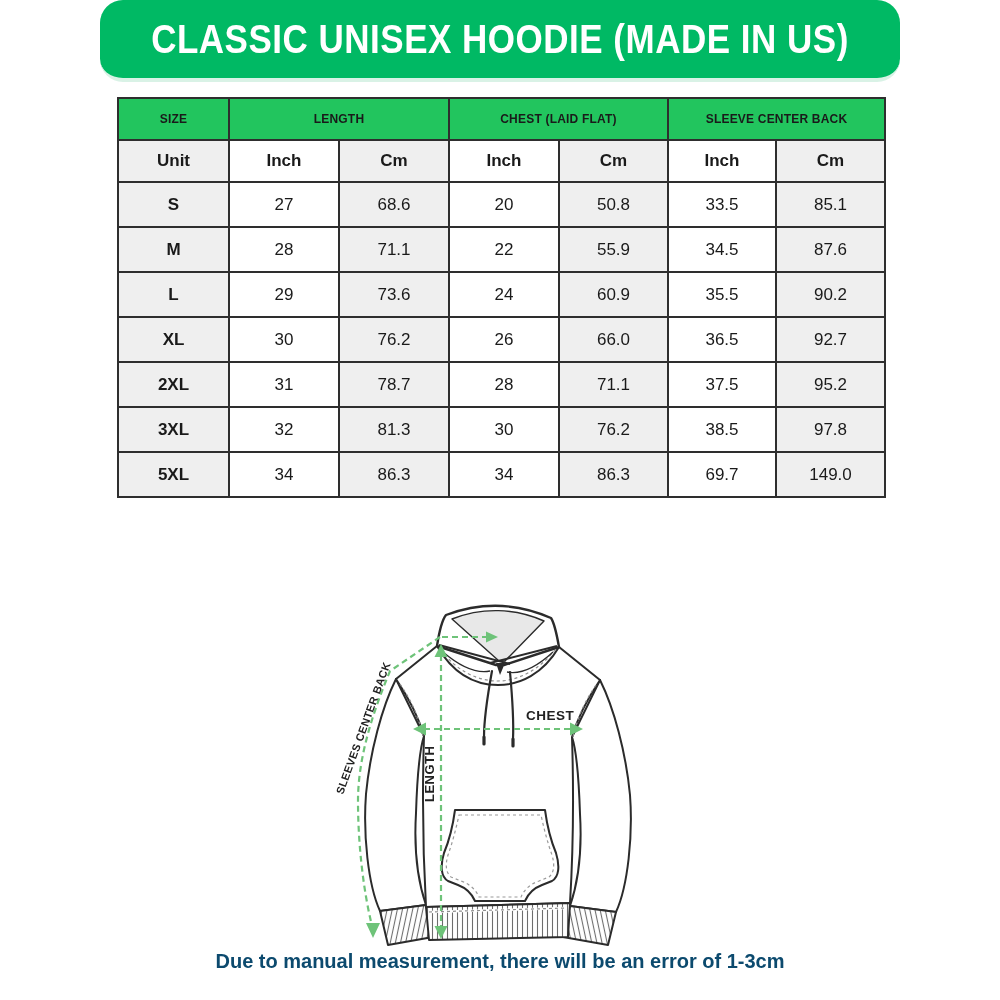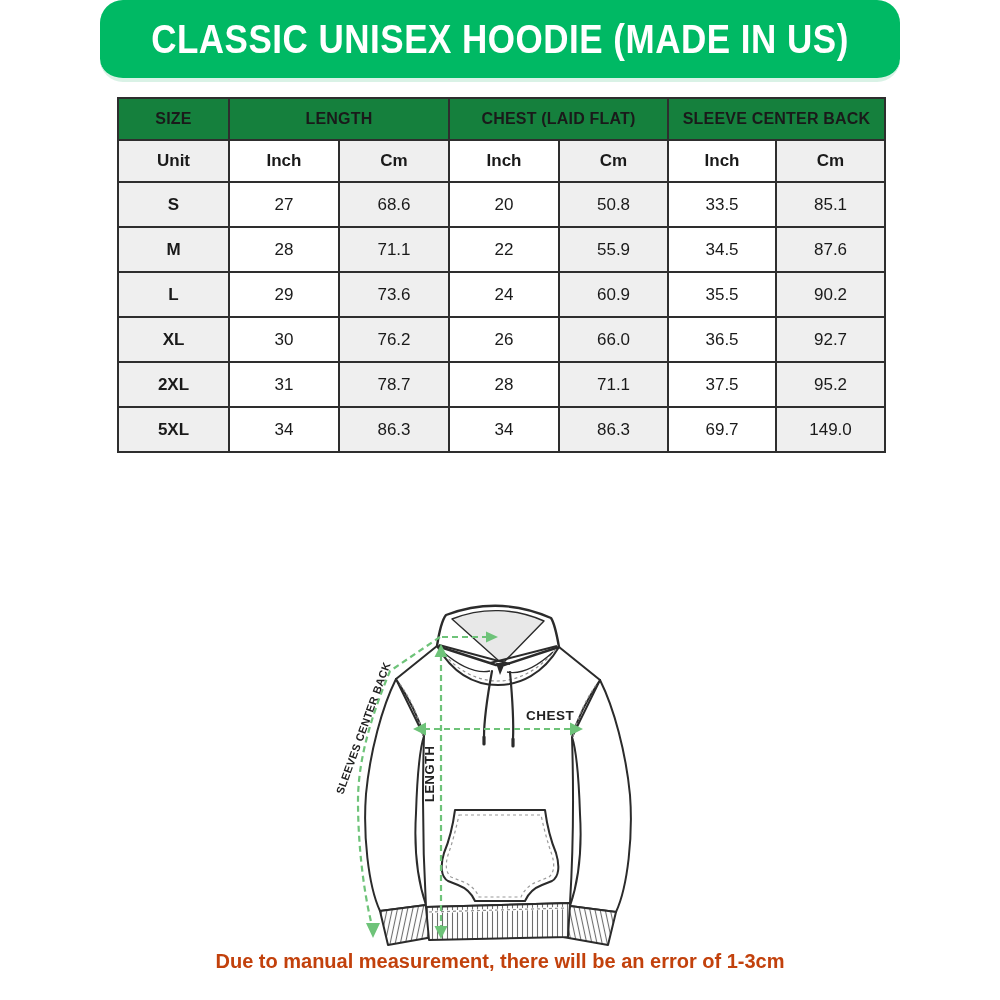"SIZE" tr.group-row > th { background: #15803d -> #22c55e; font-size: 16px -> 12px }
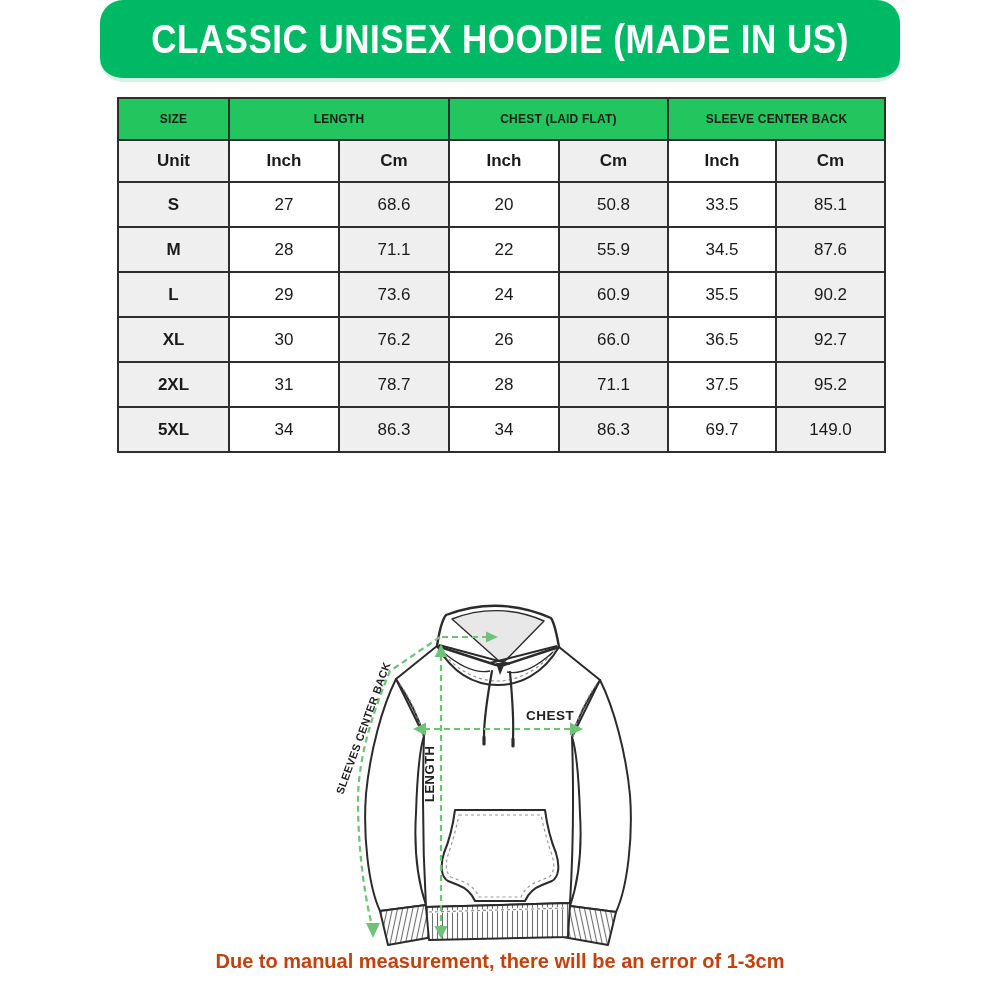"3XL" tr { html: none -> <tr> <th>3XL</th> <td>32</td> <td>81.3</td> <td>30</td> <td>76.2</td> <td>38.5</td> <td>97.8</td> </tr> }
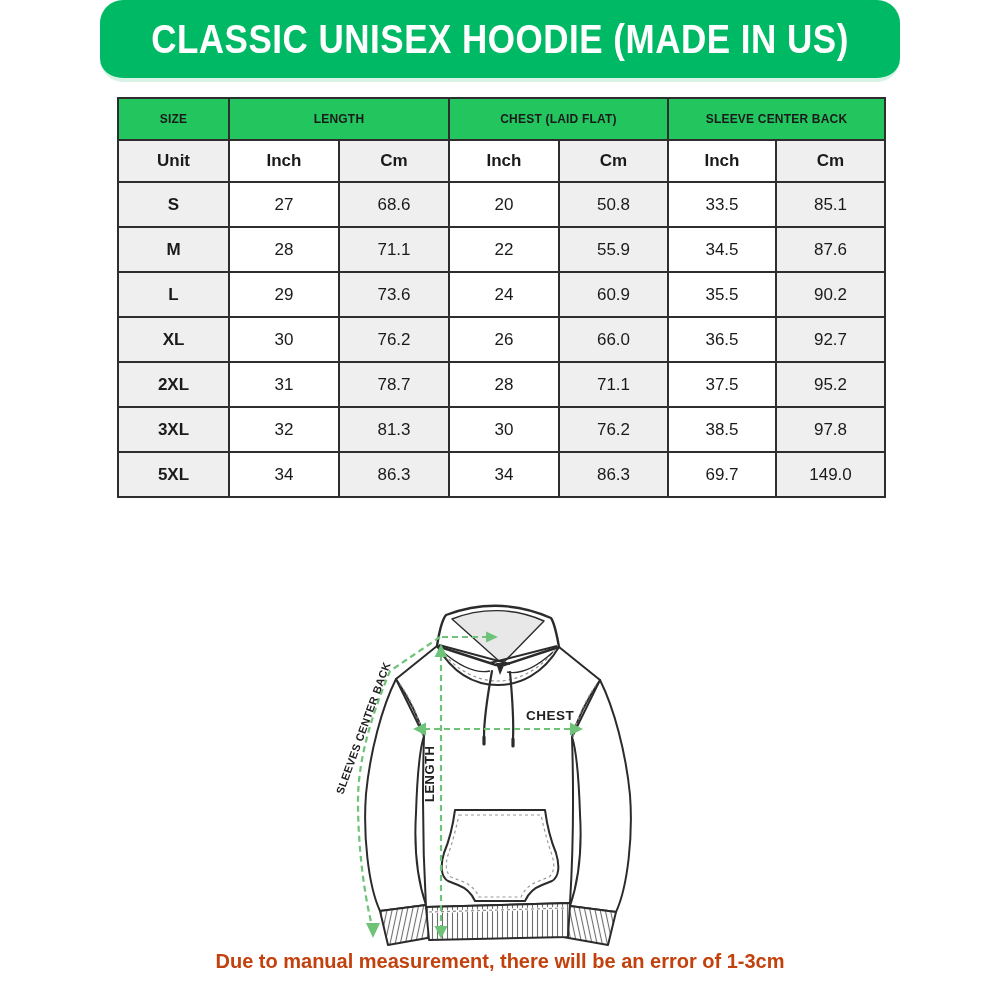"Due to manual measurement, there" .note { color: #c2410c -> #0c4a6e }
